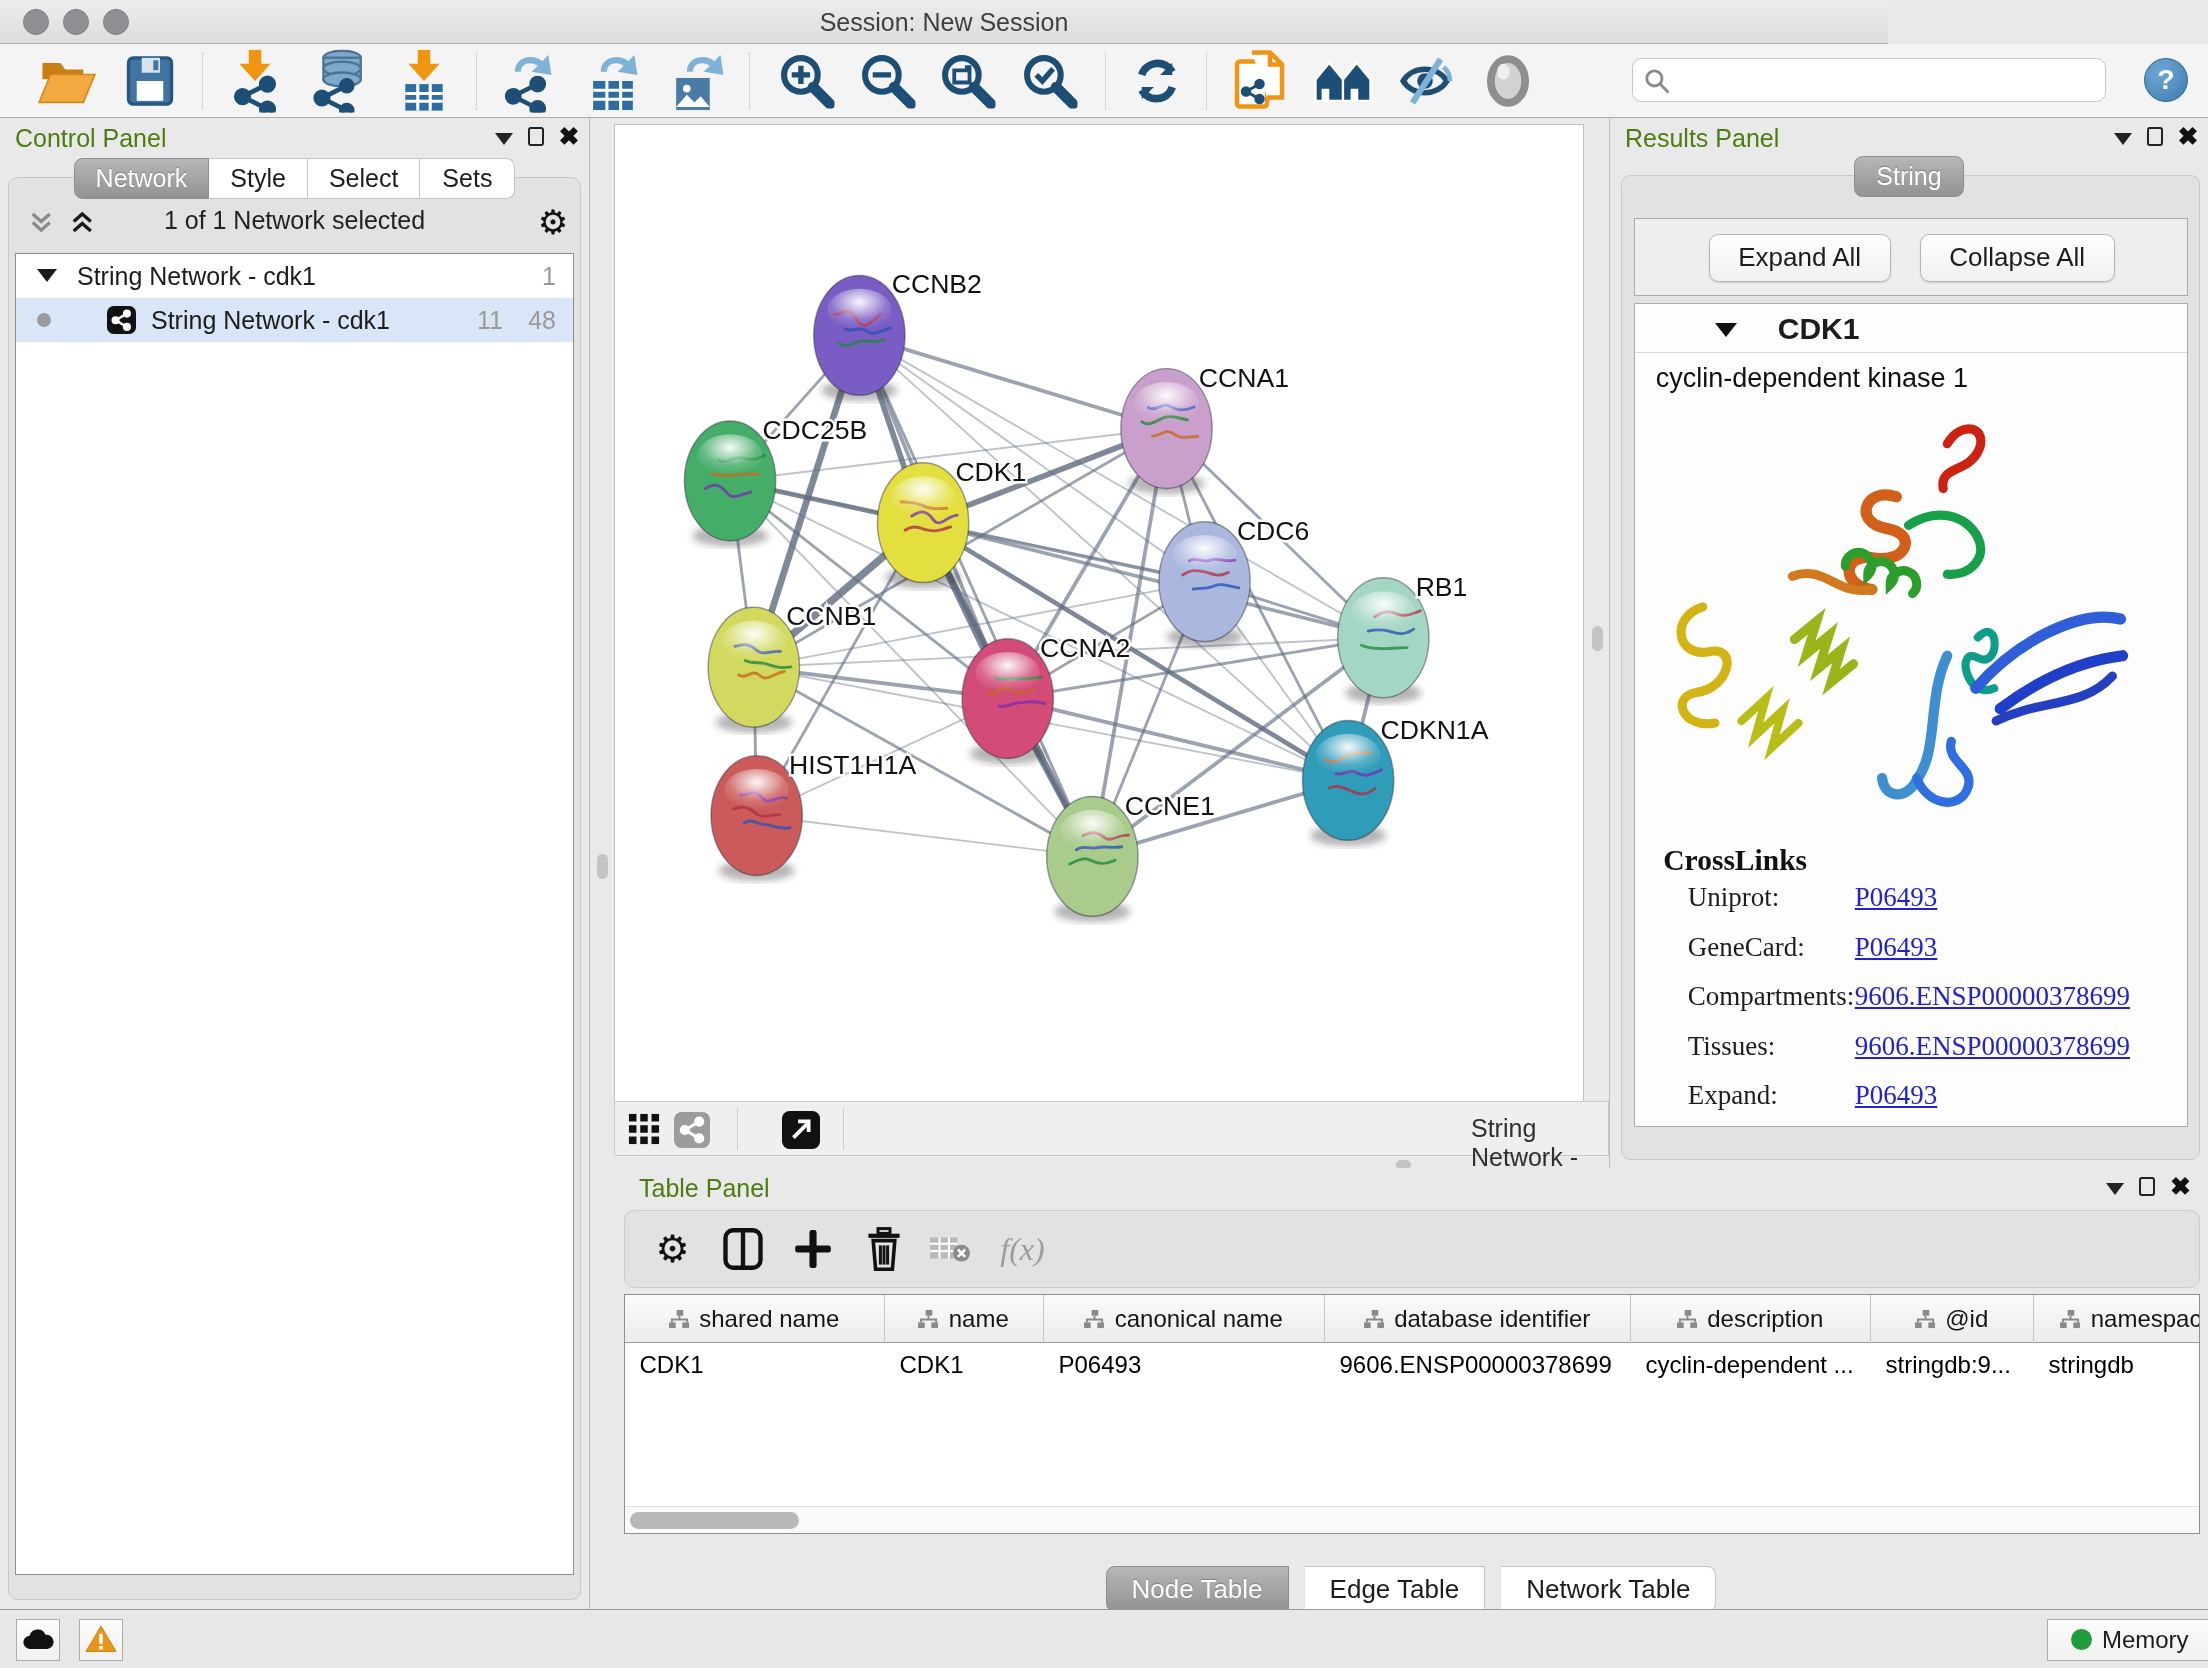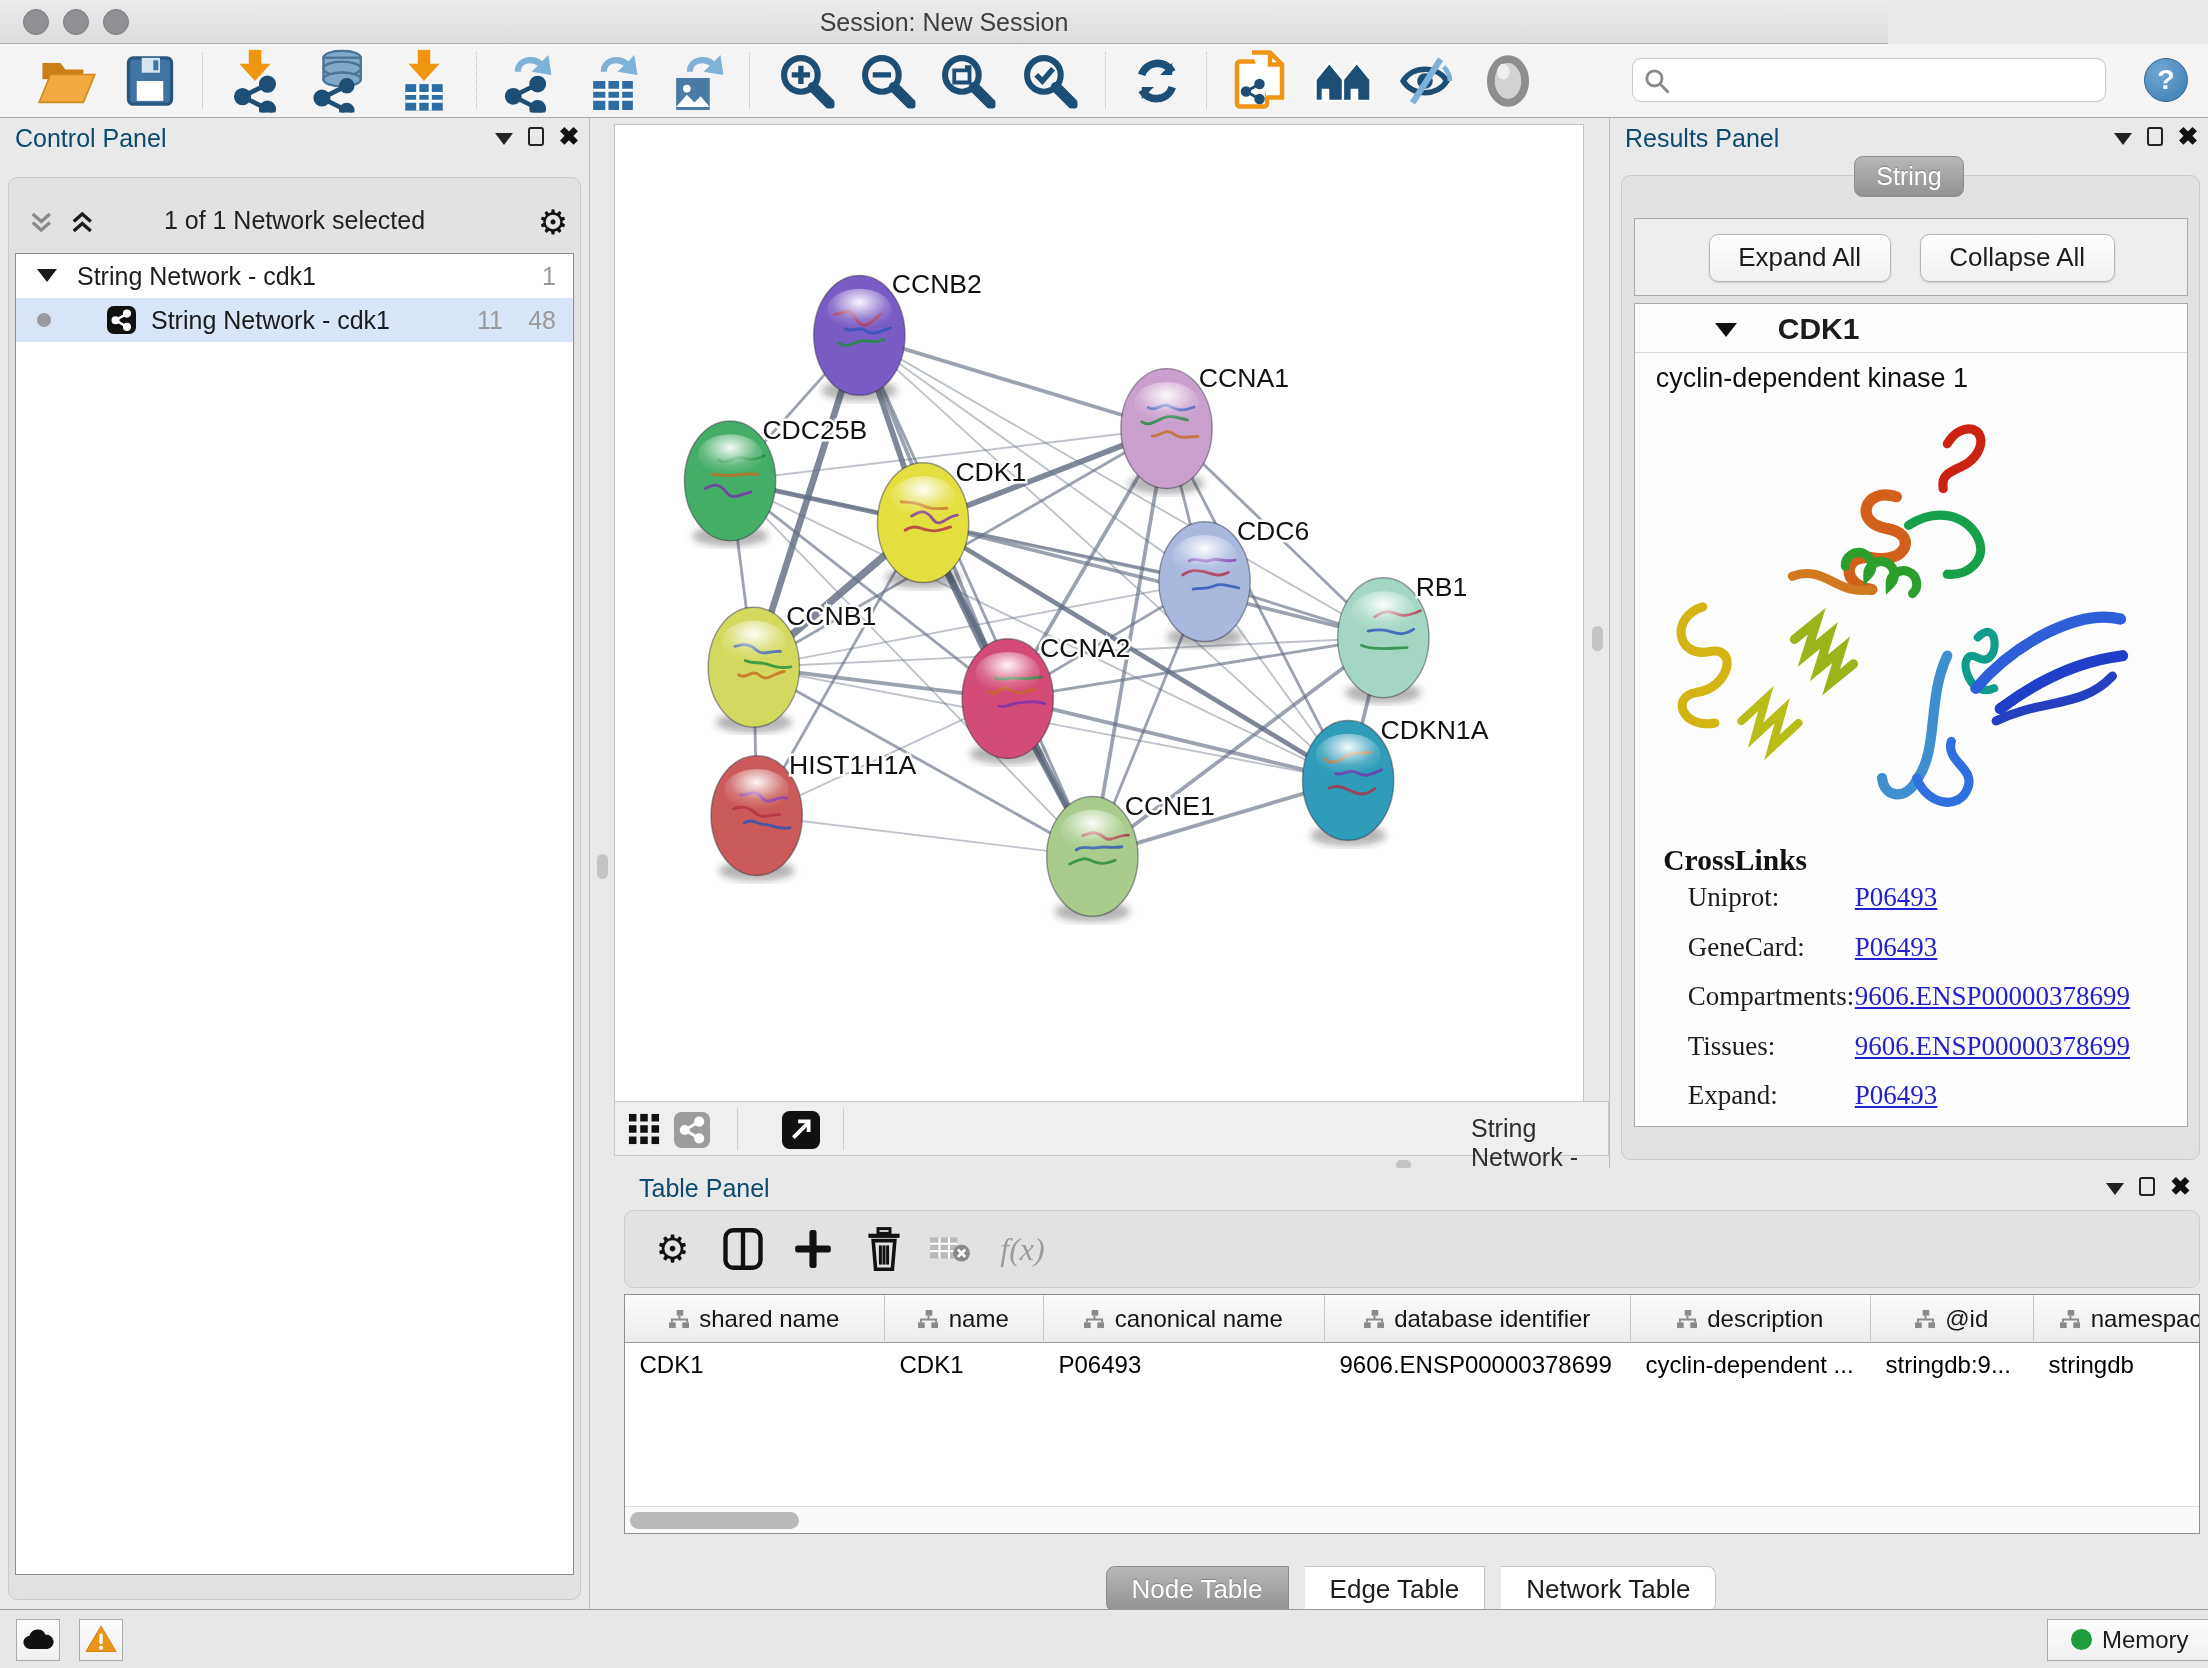"Control Panel" .panel-title { color: #0c4a6e -> #4d7c0f }
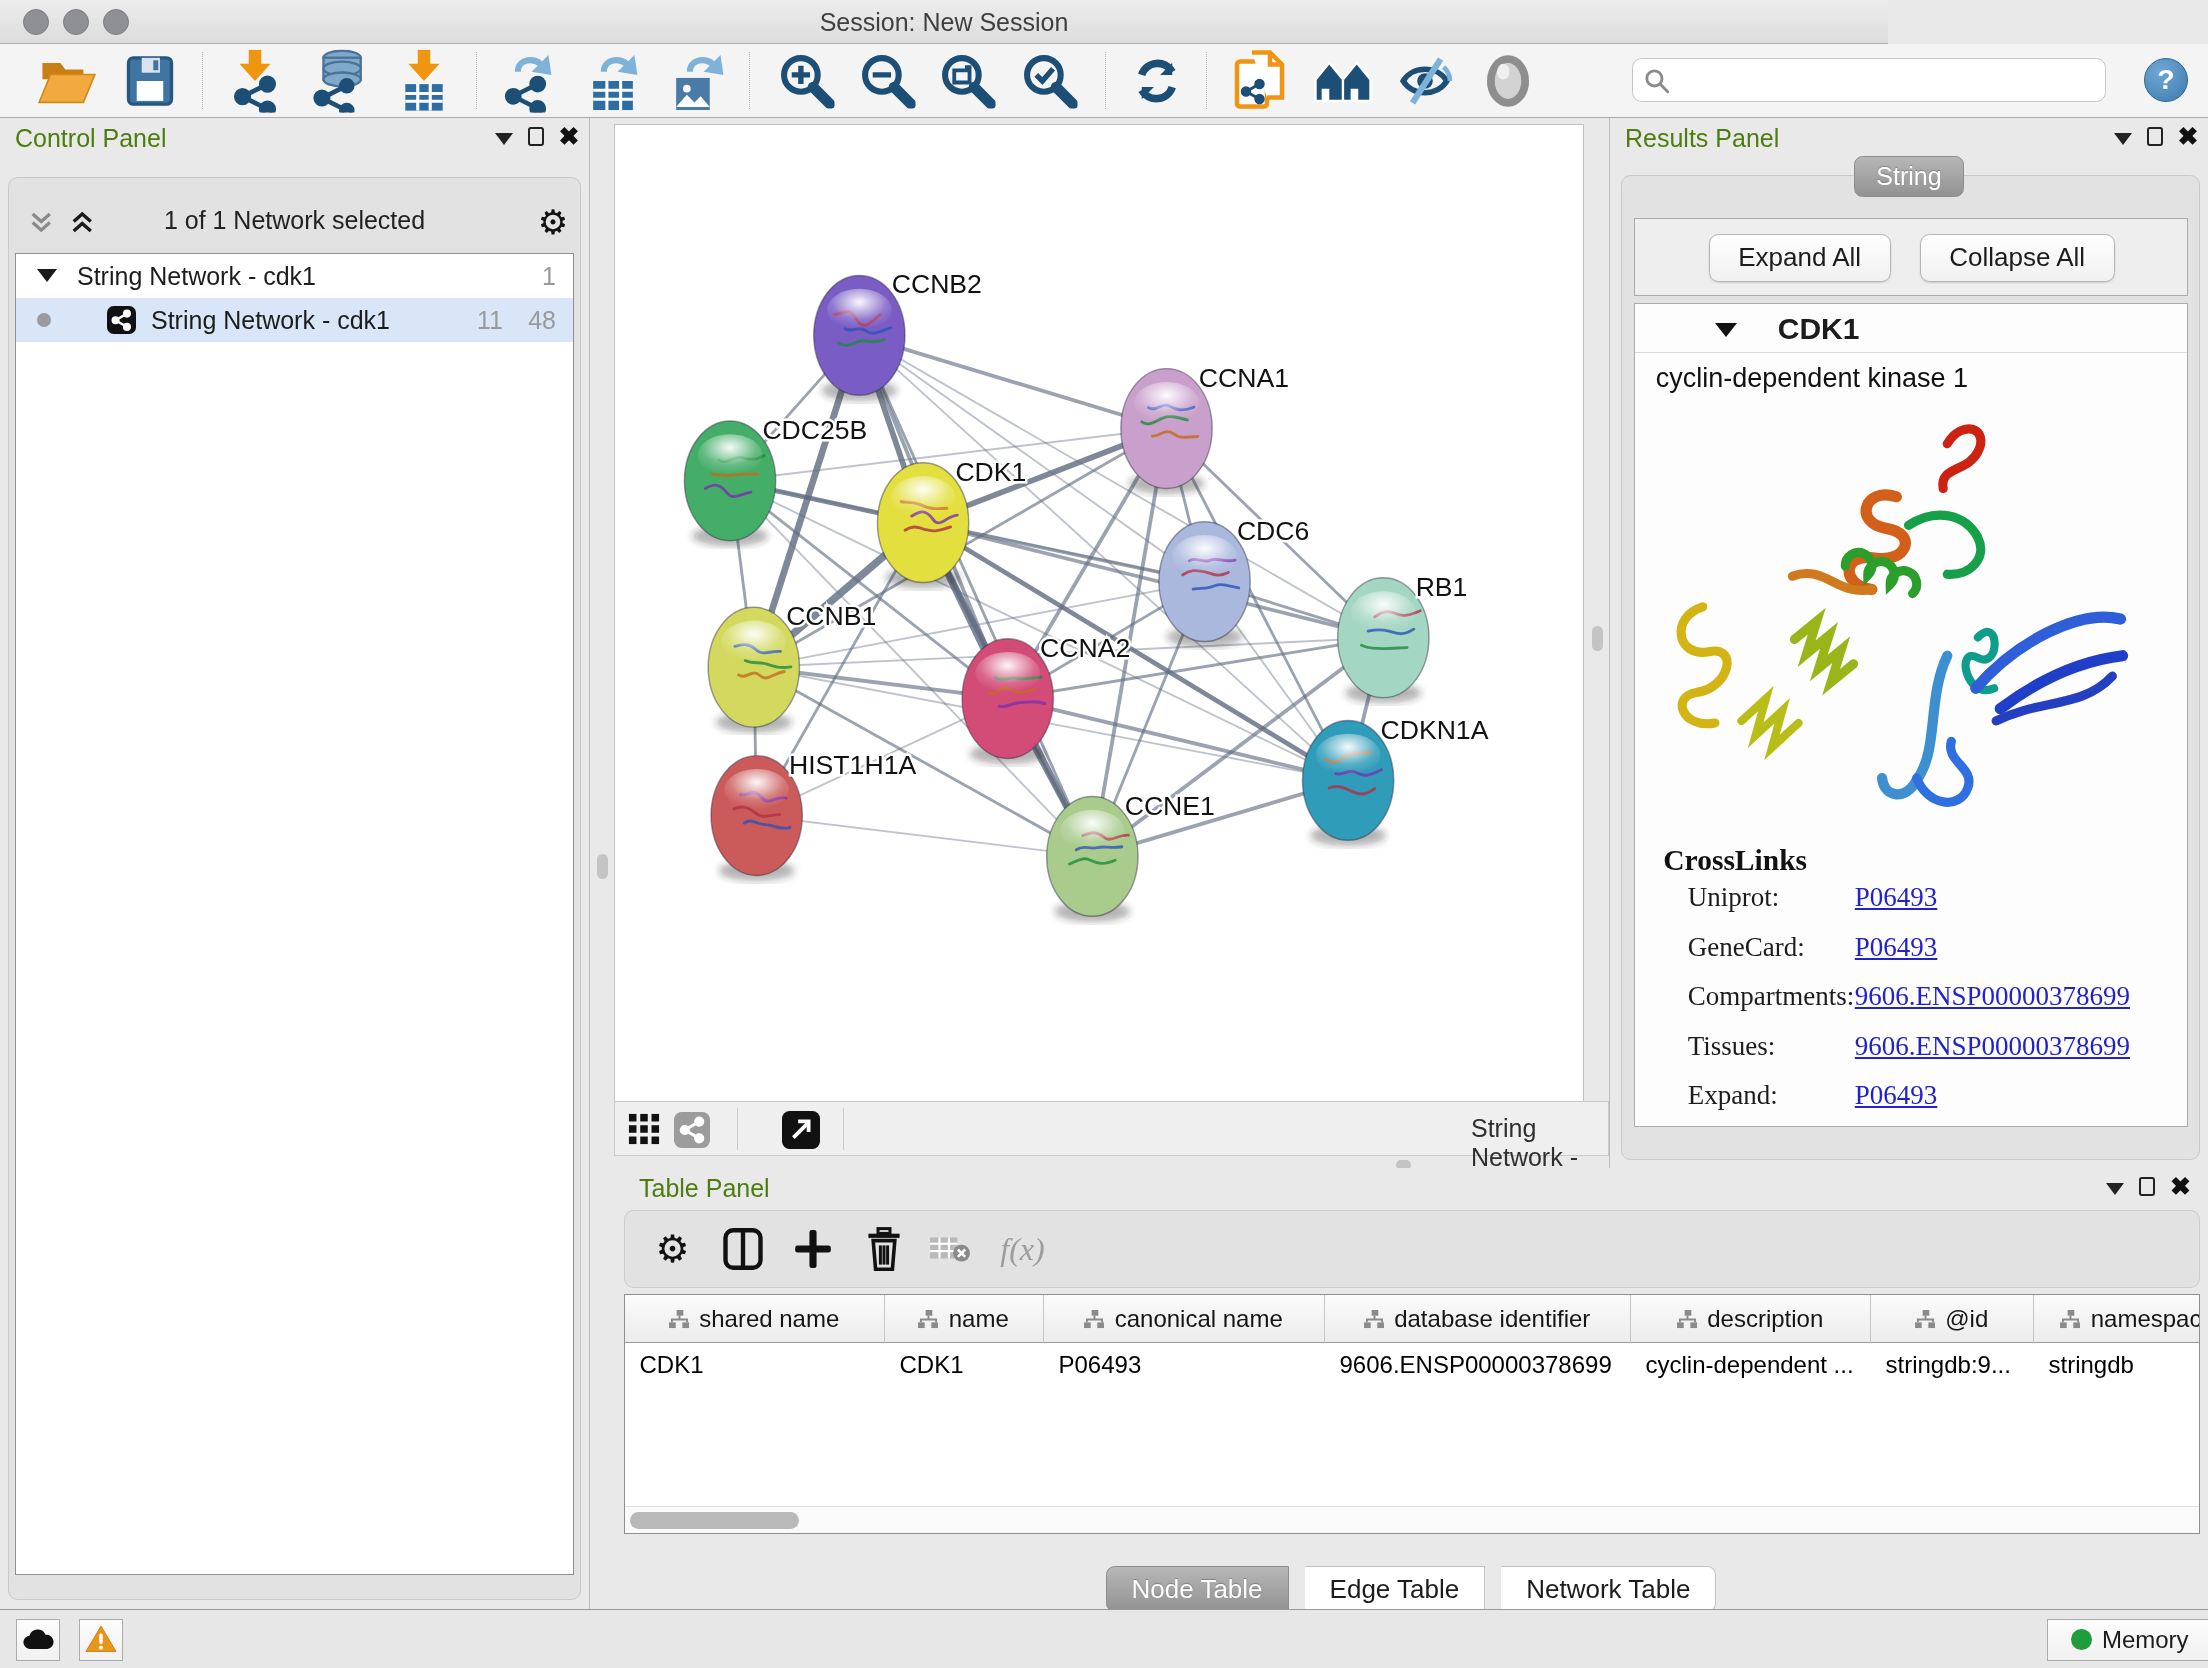"Network" div.seg { html: none -> <div> <div>Network</div> <div>Style</div> <div>Select</div> <div>Sets</div> </div> }
